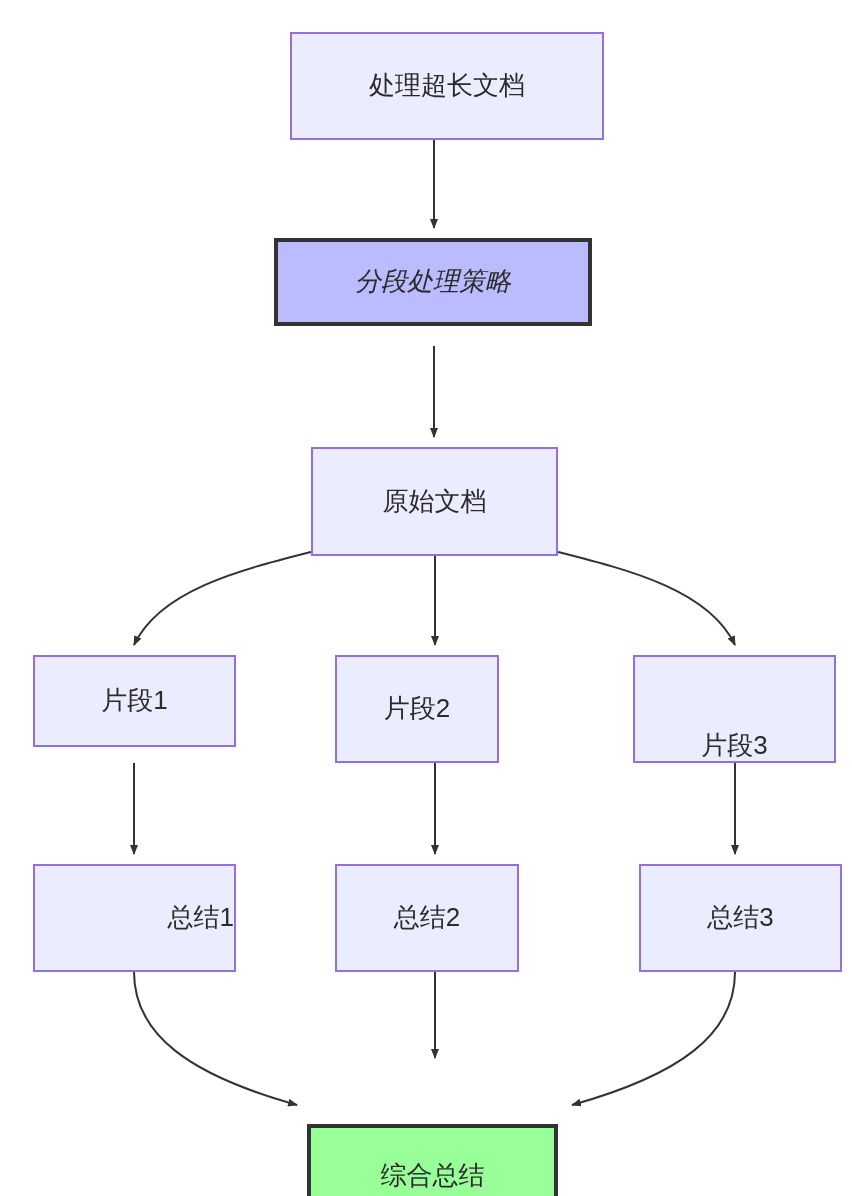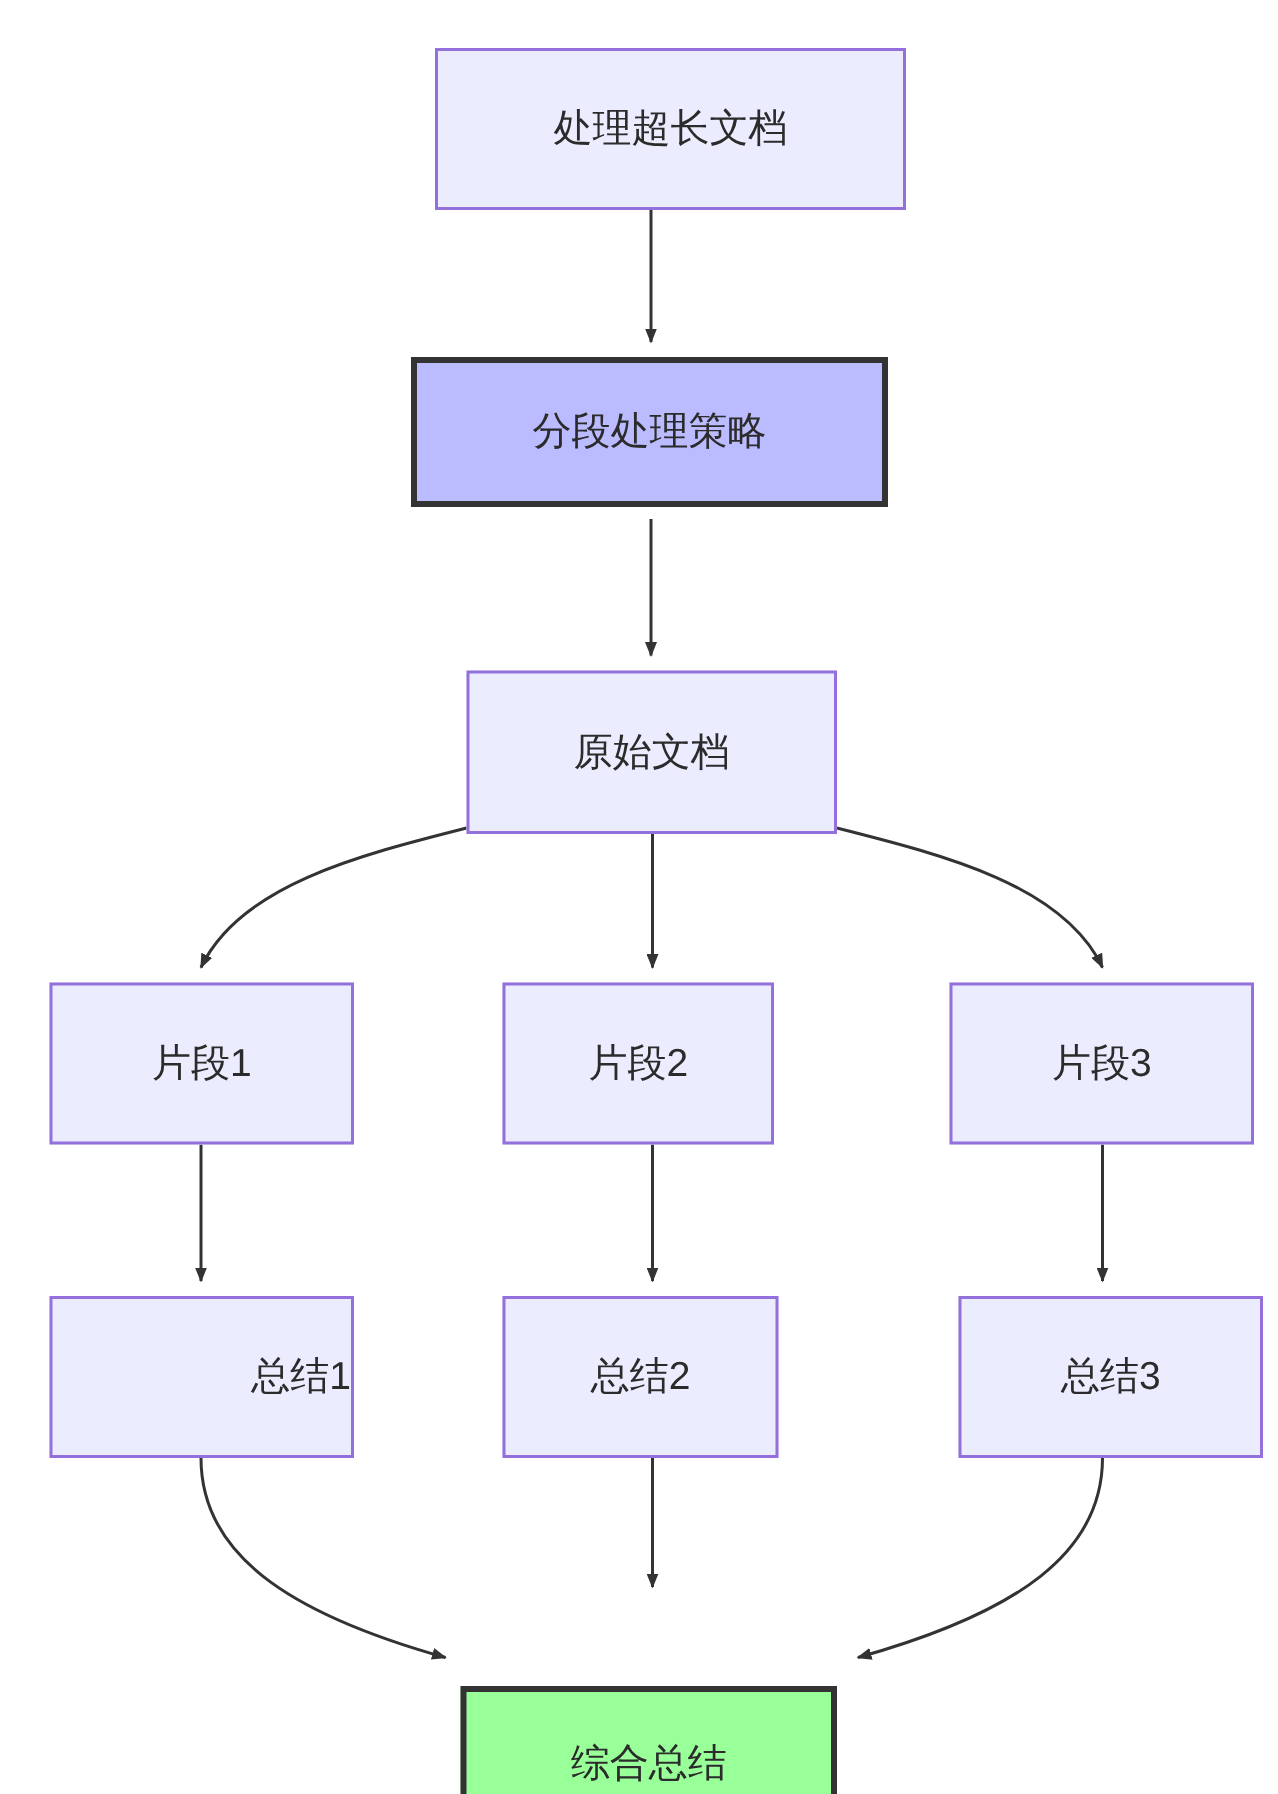"分段处理策略" #node-strategy { font-style: none -> italic; height: 100px -> 88px }
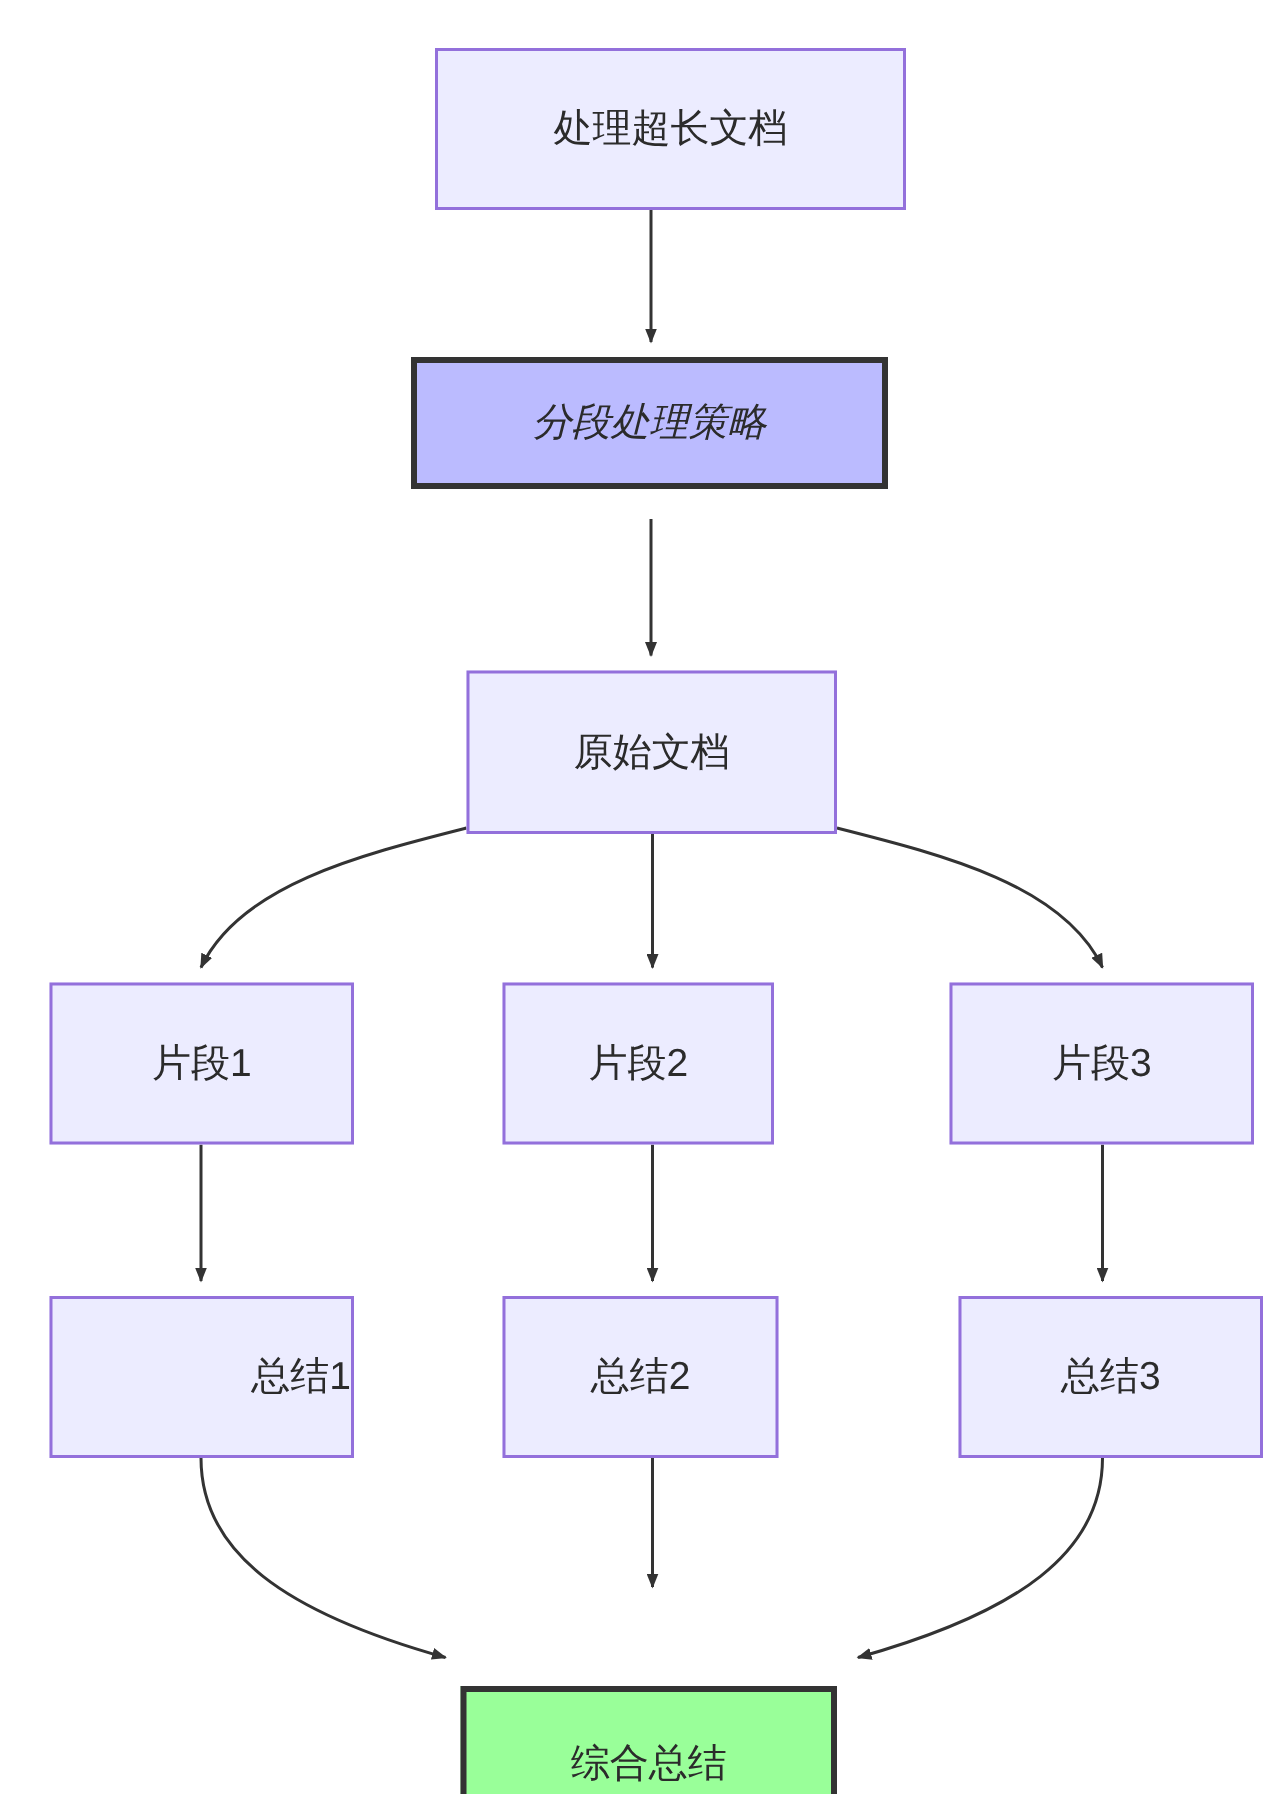"片段1" #node-chunk-1 { height: 108px -> 92px }
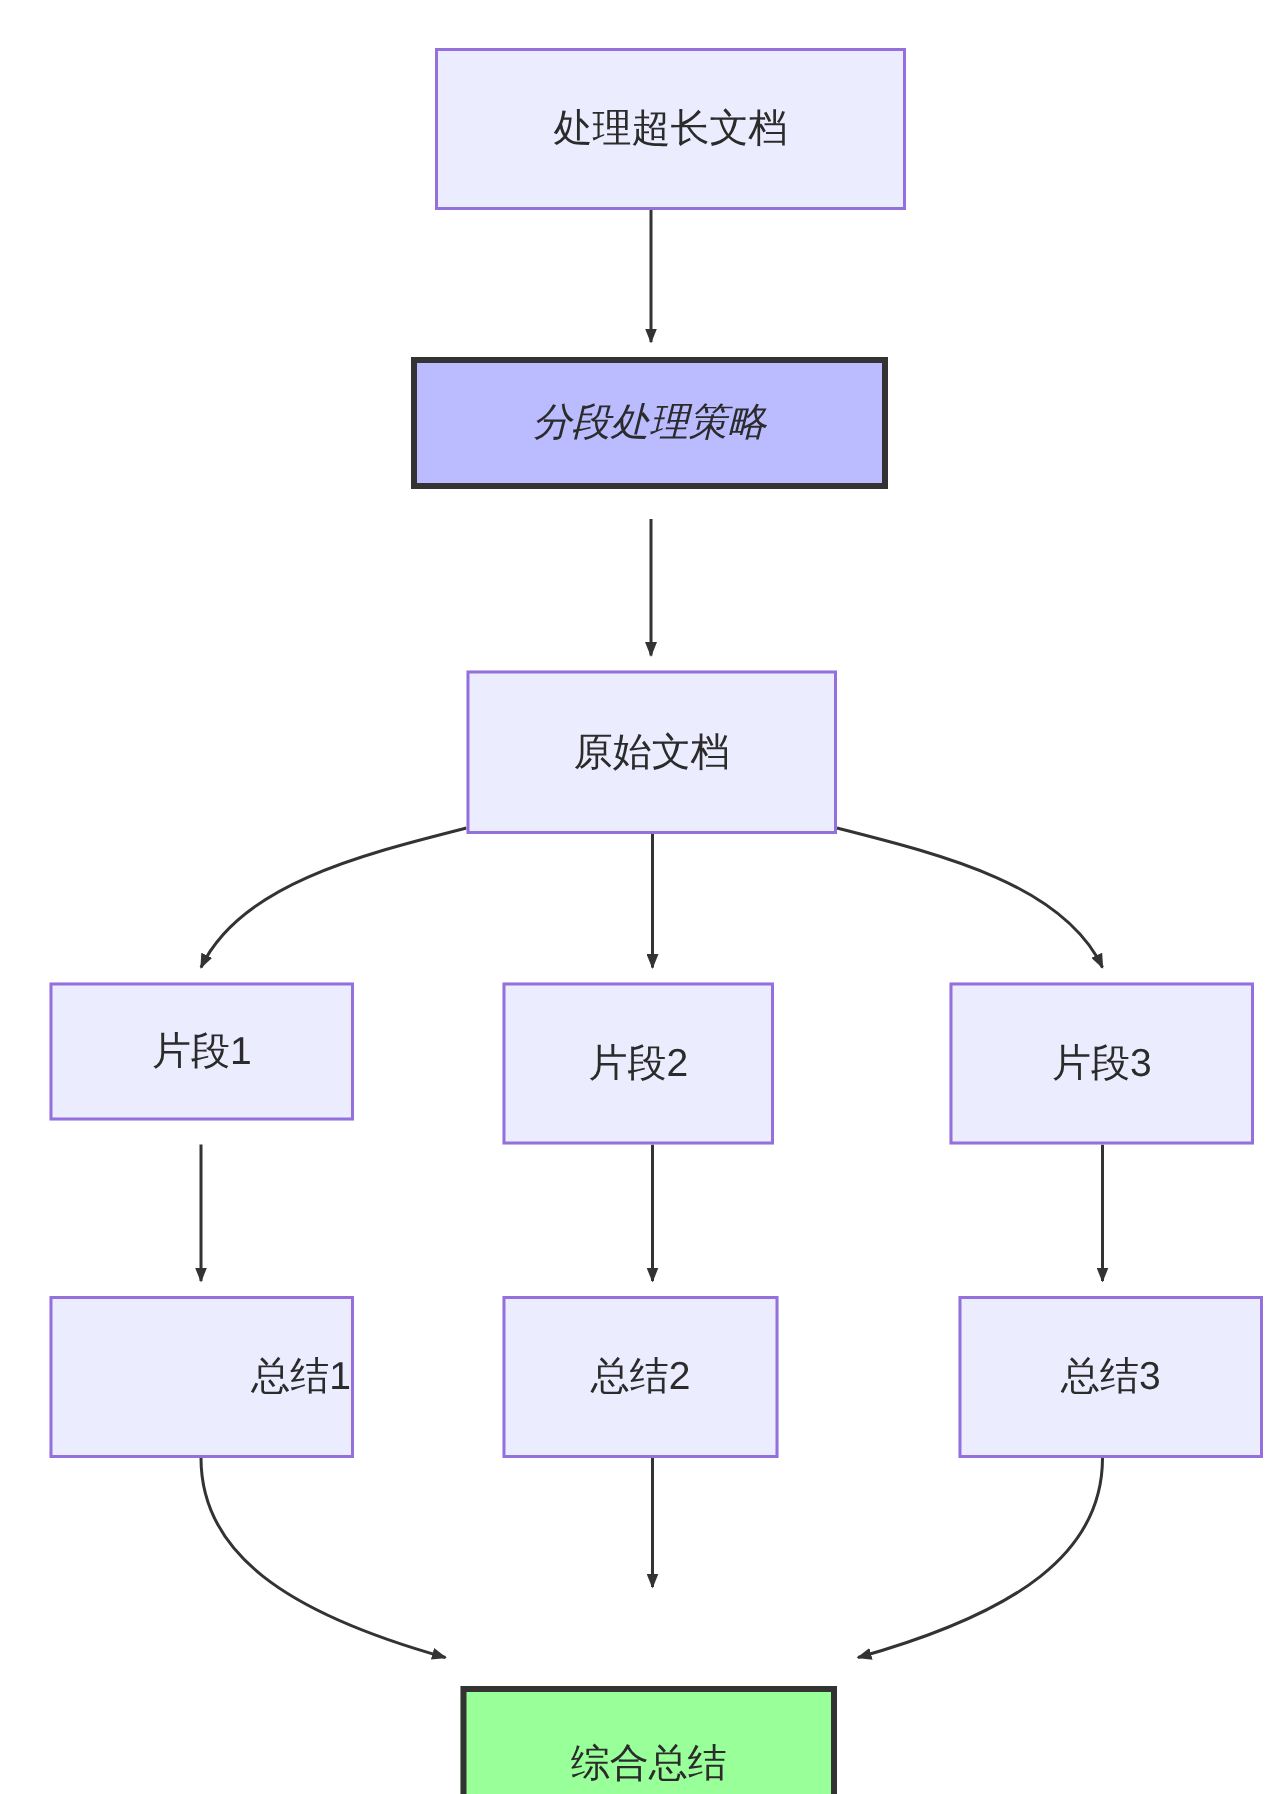"片段2" #node-chunk-2 { width: 181px -> 164px }
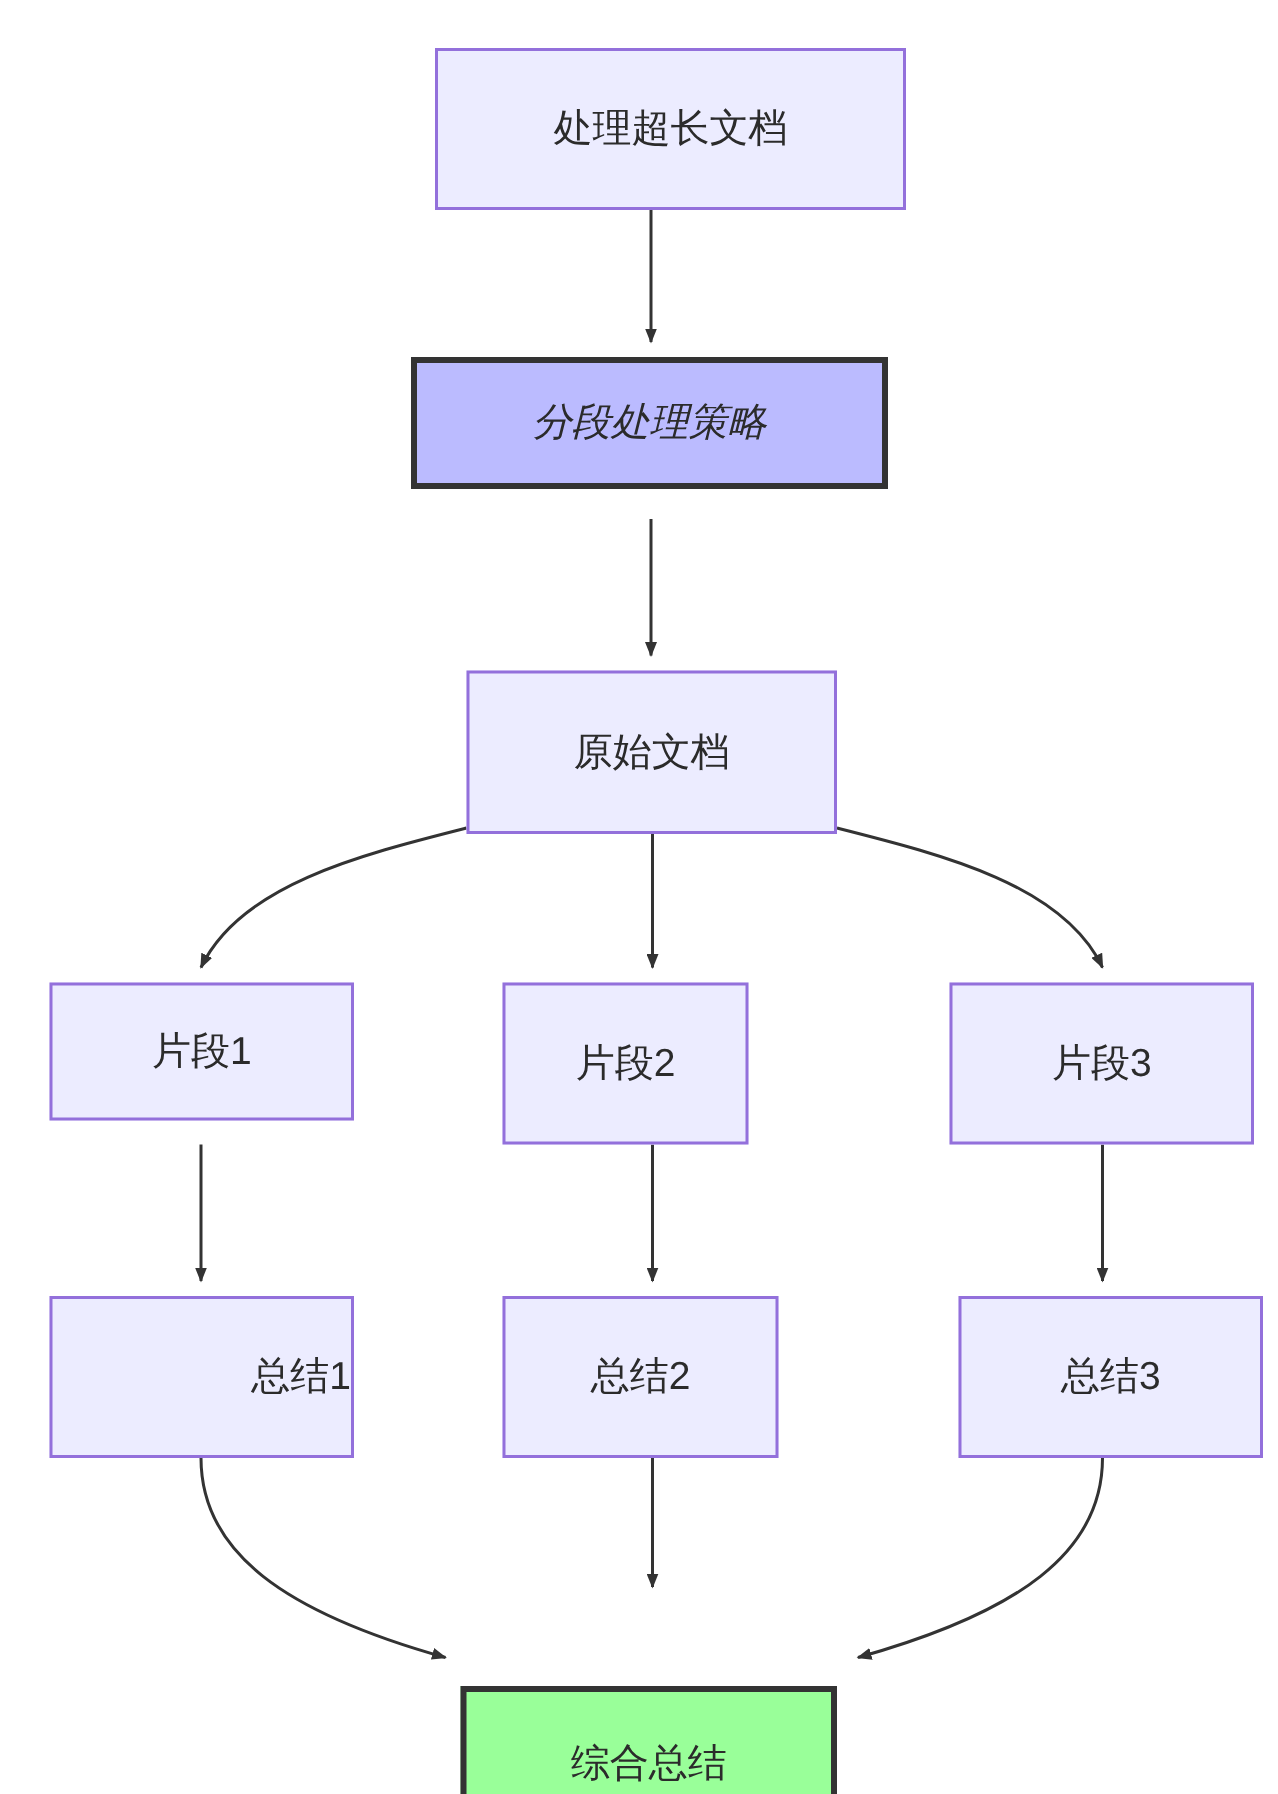"片段3" #node-chunk-3 { align-items: none -> flex-end }
